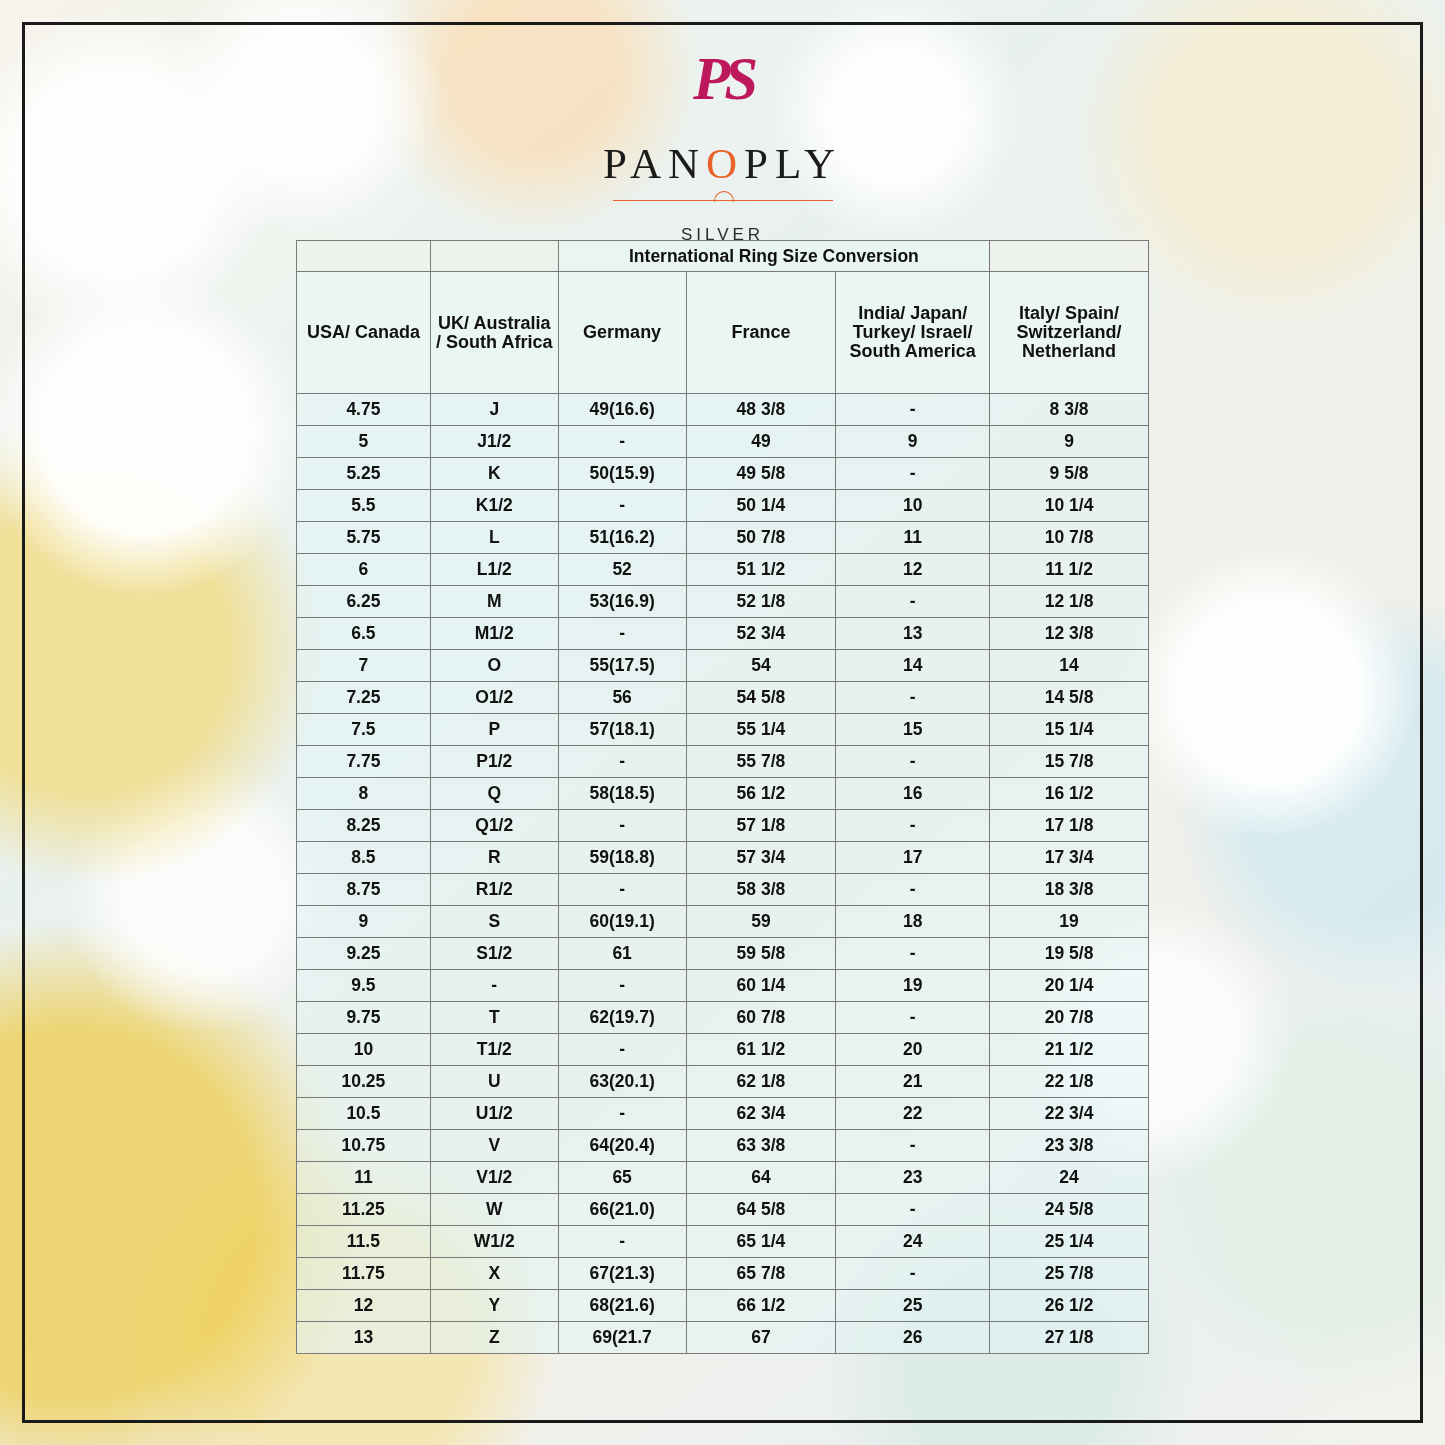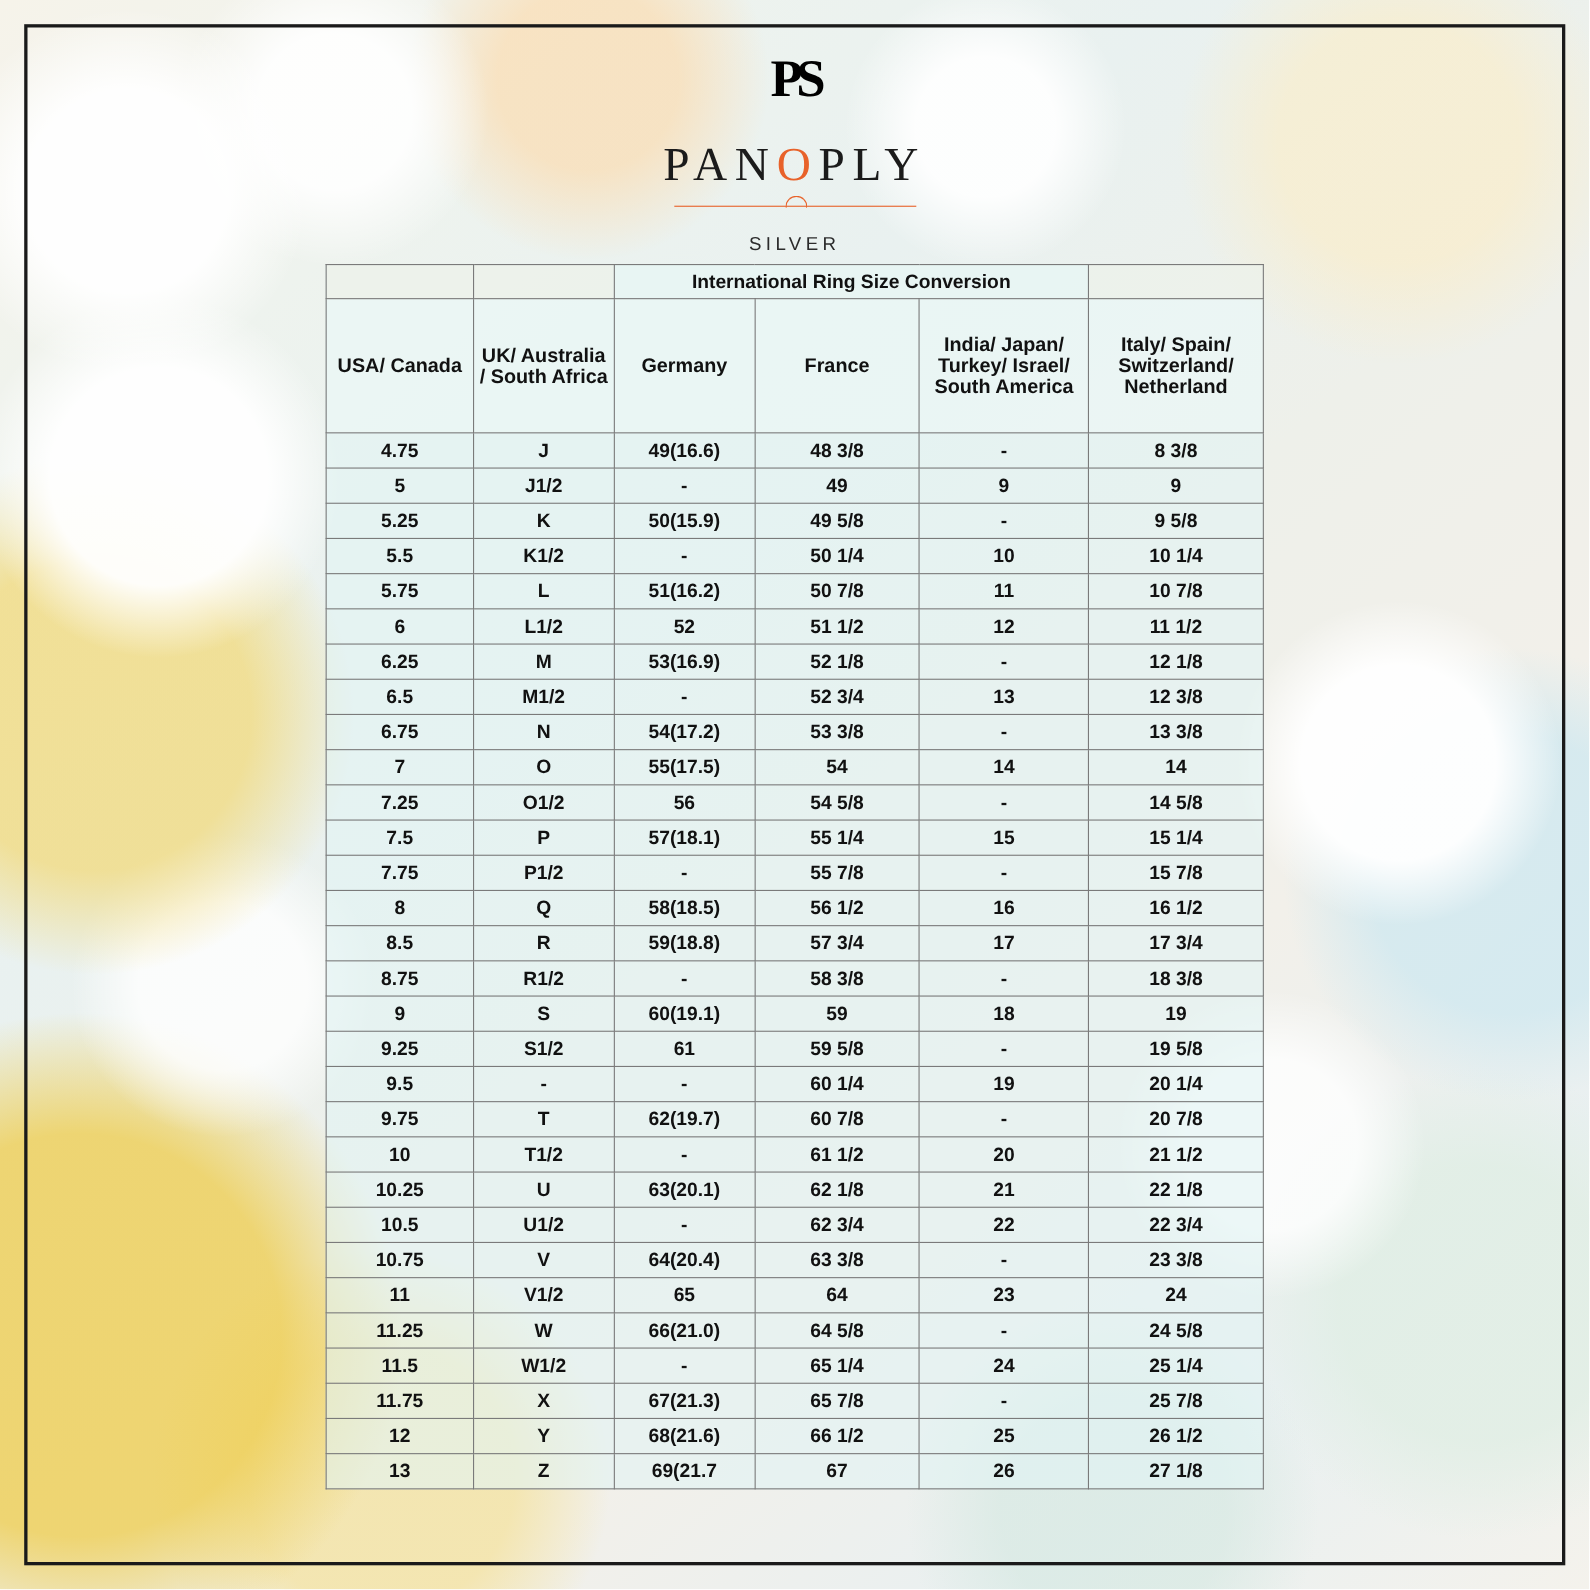"PS" .logo-mark { color: #000000 -> #be185d; font-size: 48px -> 61px; font-style: none -> italic }
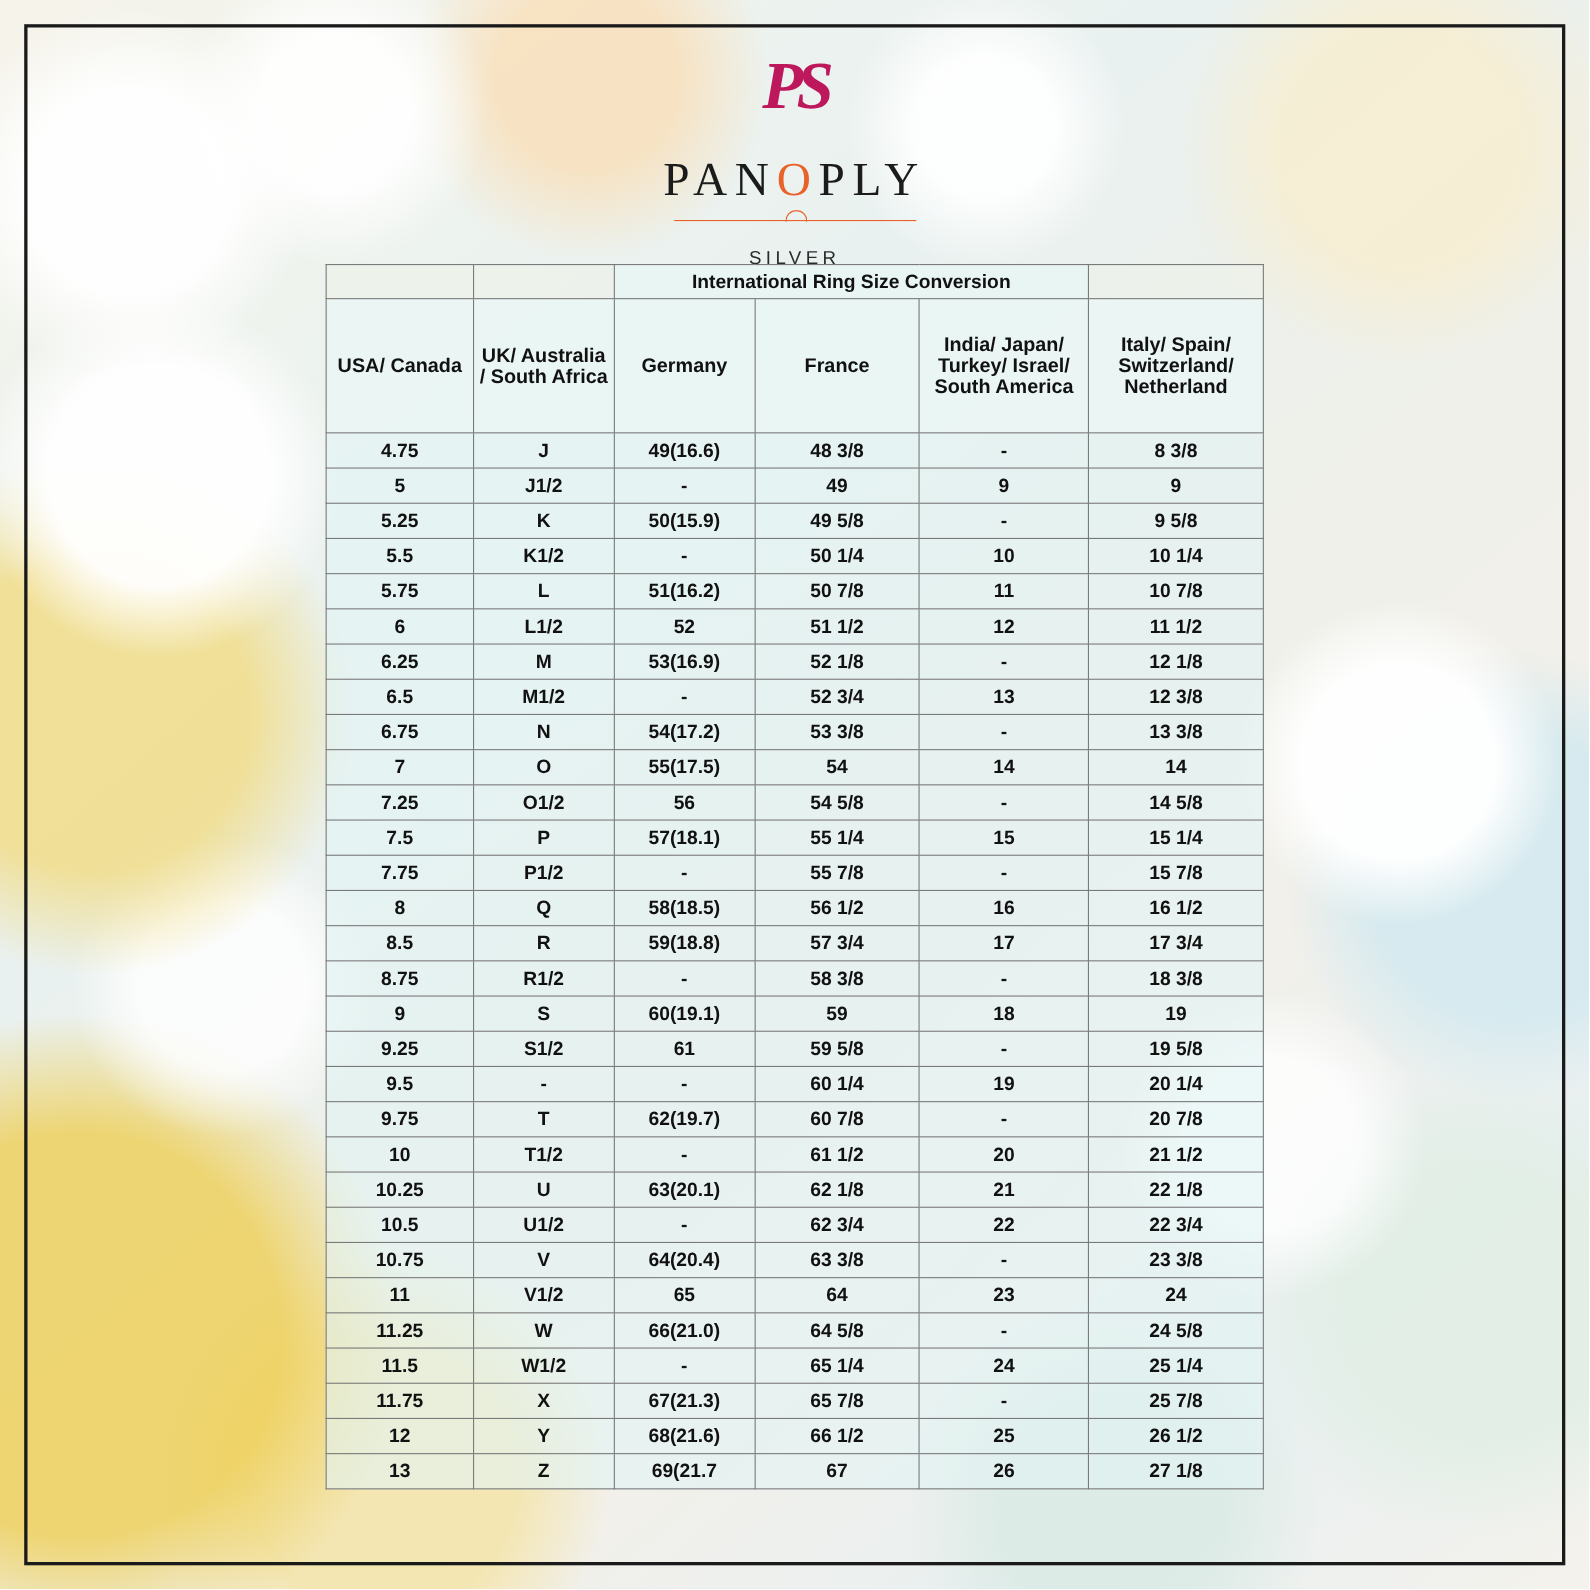"6.75" tr.data-row { html: <tr> <td>6.75</td> <td>N</td> <td>54(17.2)</td> <td>53 3/8</td> <td>-</td> <td>13 3/8</td> </tr> -> none }
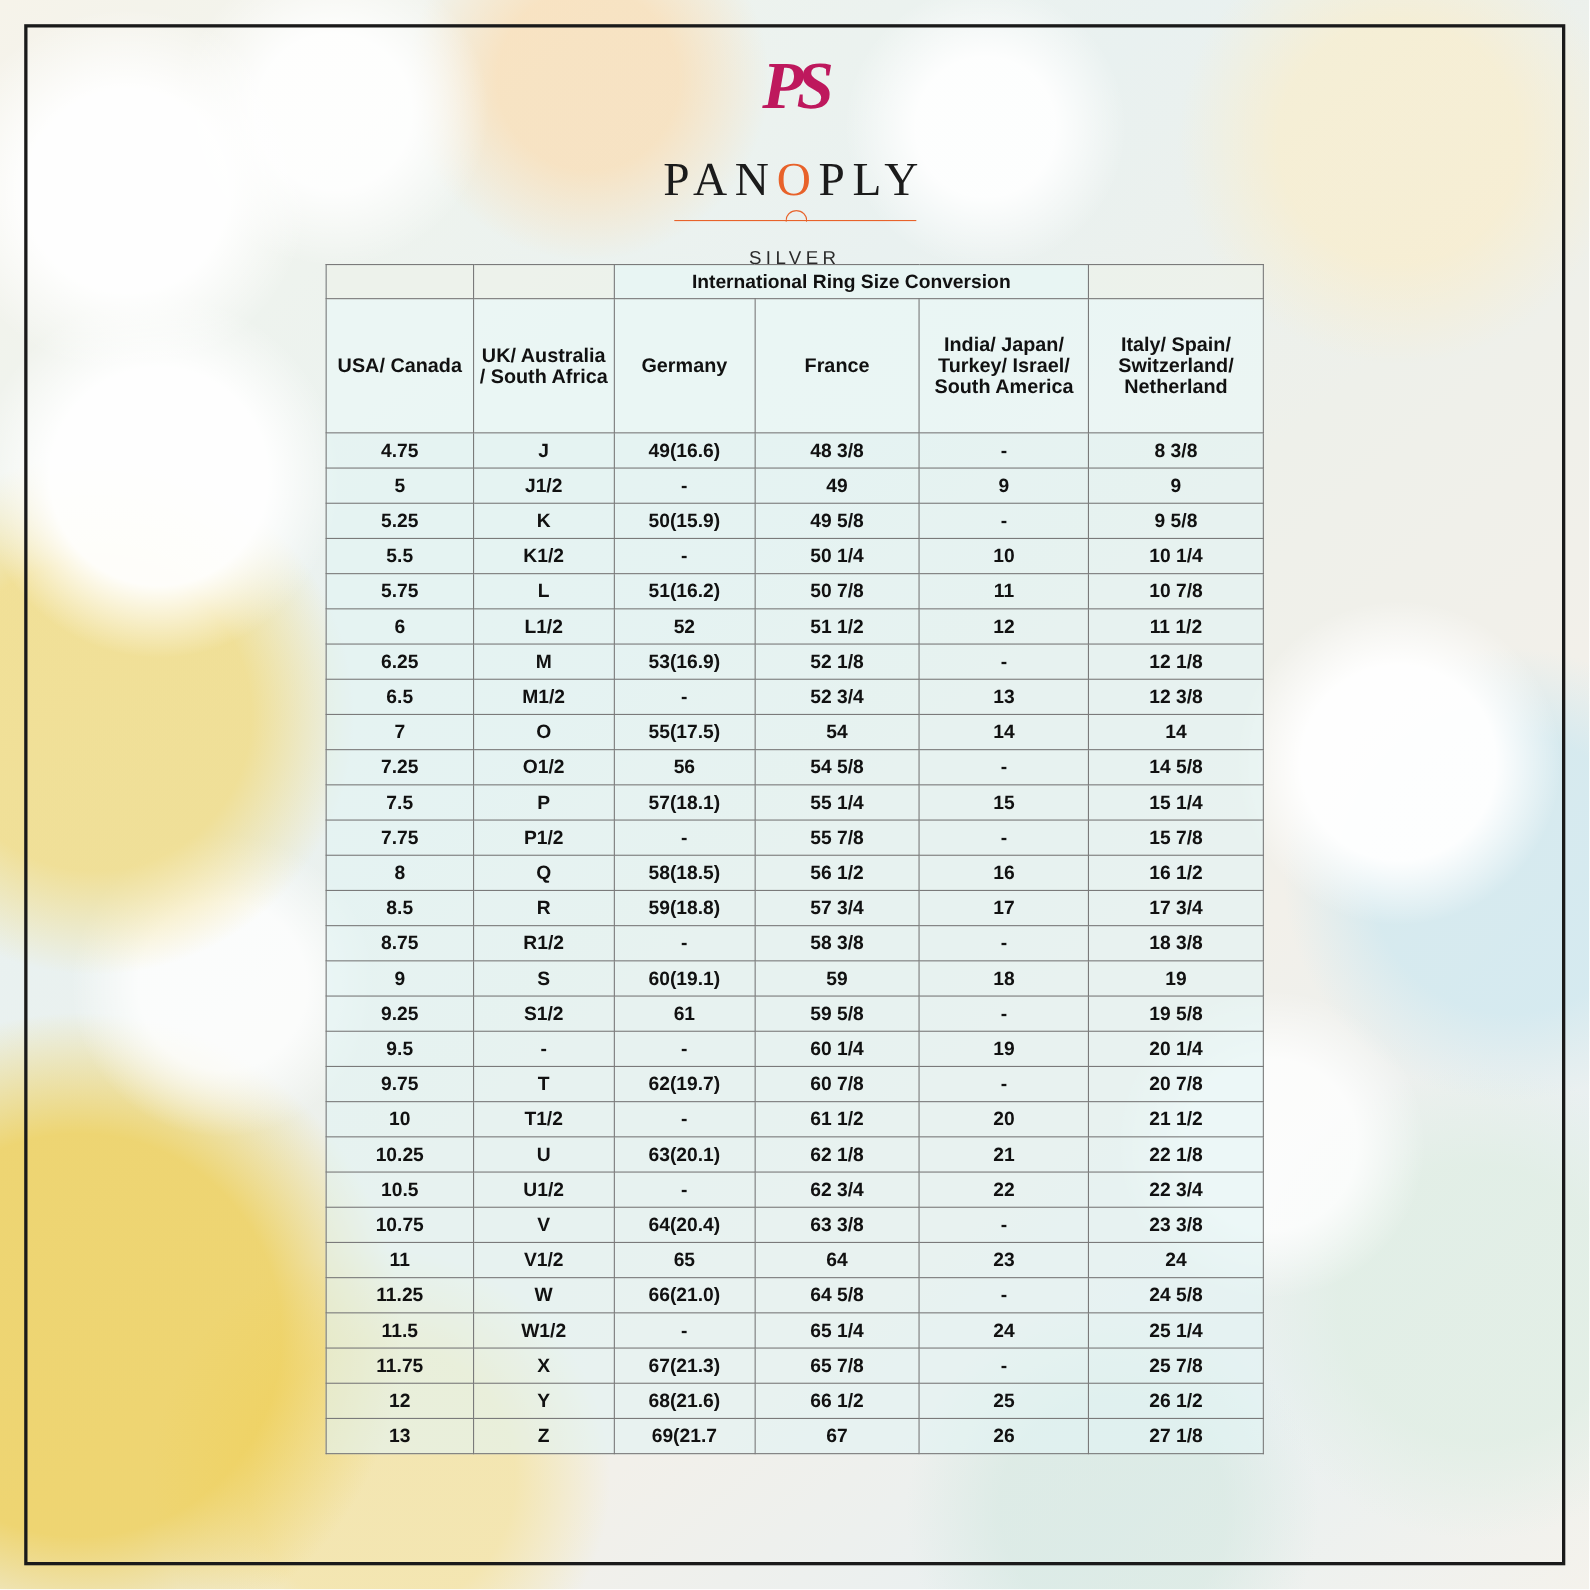"8.25" tr.data-row { html: none -> <tr> <td>8.25</td> <td>Q1/2</td> <td>-</td> <td>57 1/8</td> <td>-</td> <td>17 1/8</td> </tr> }
